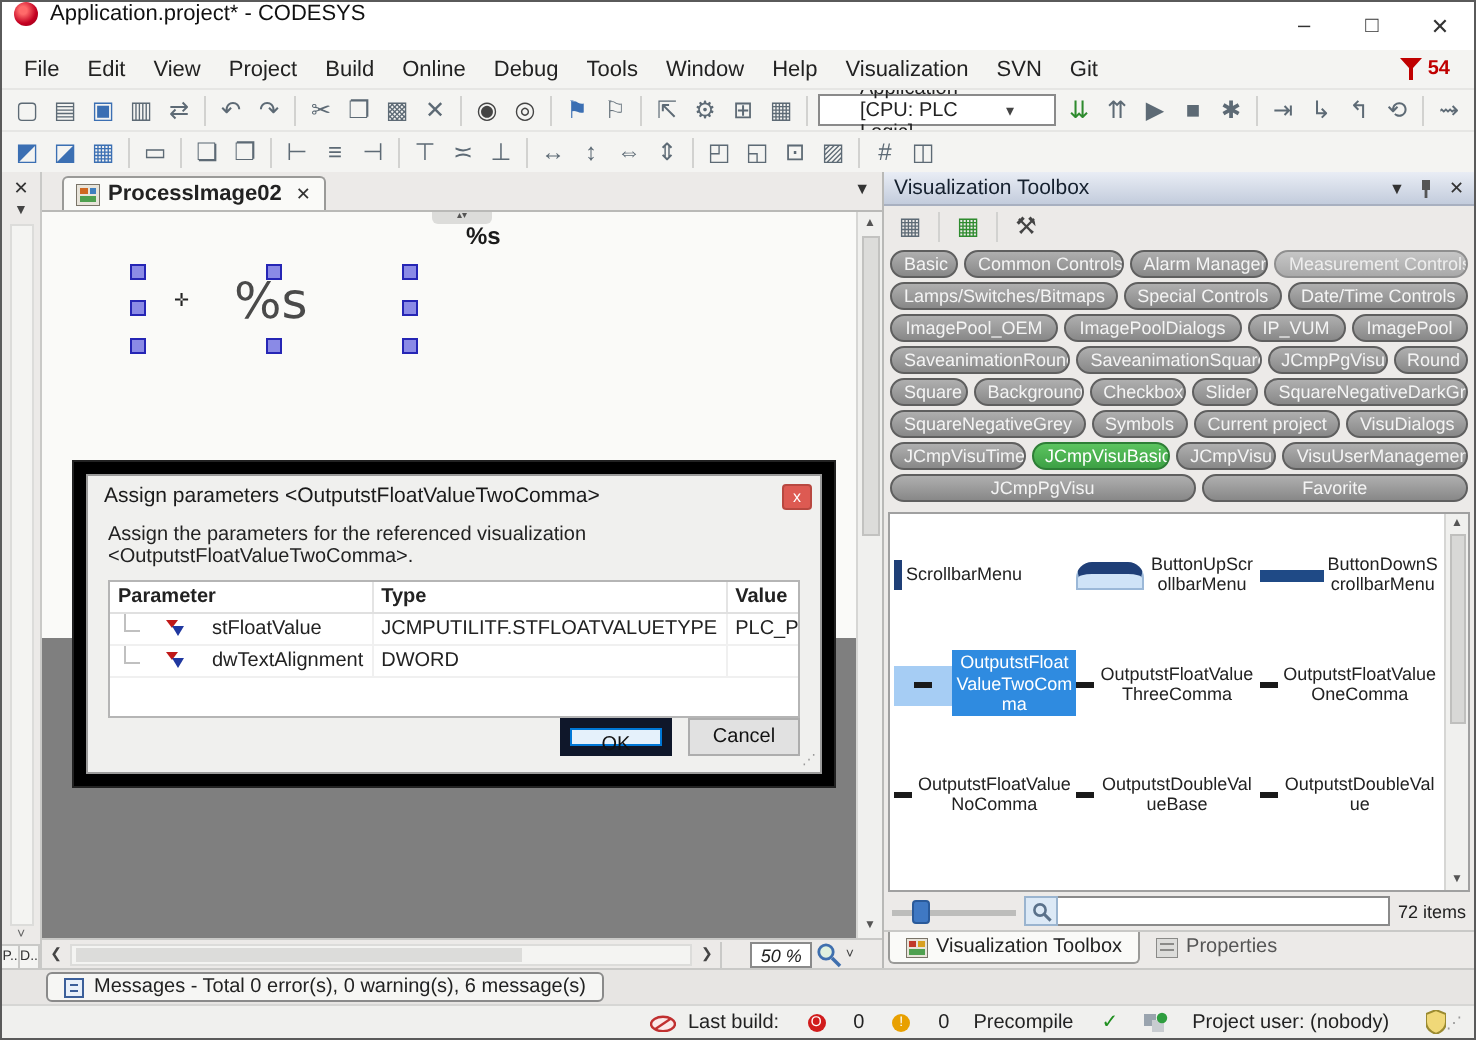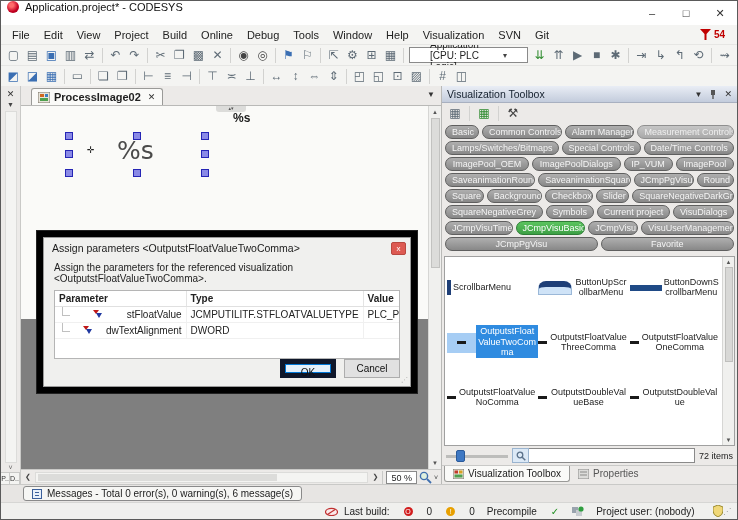"stFloatValue" .tree-cell { justify-content: space-between -> none }
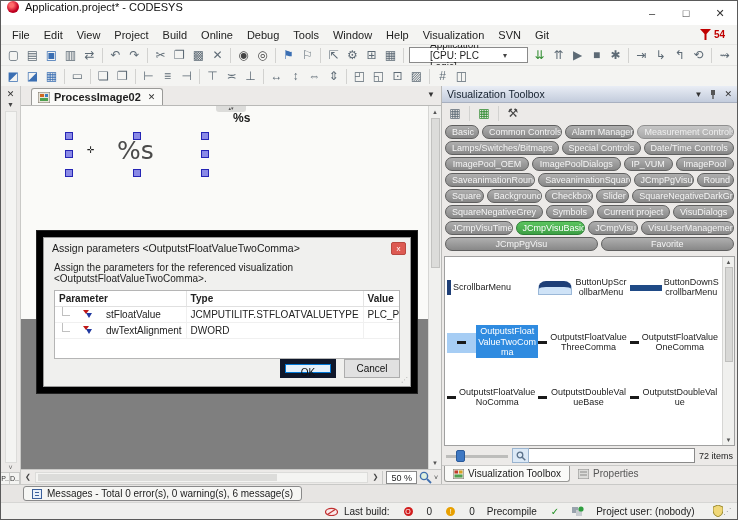"50 %" .zoom-ctrl { font-style: none -> italic; padding: 0 3px -> 0 14px }
